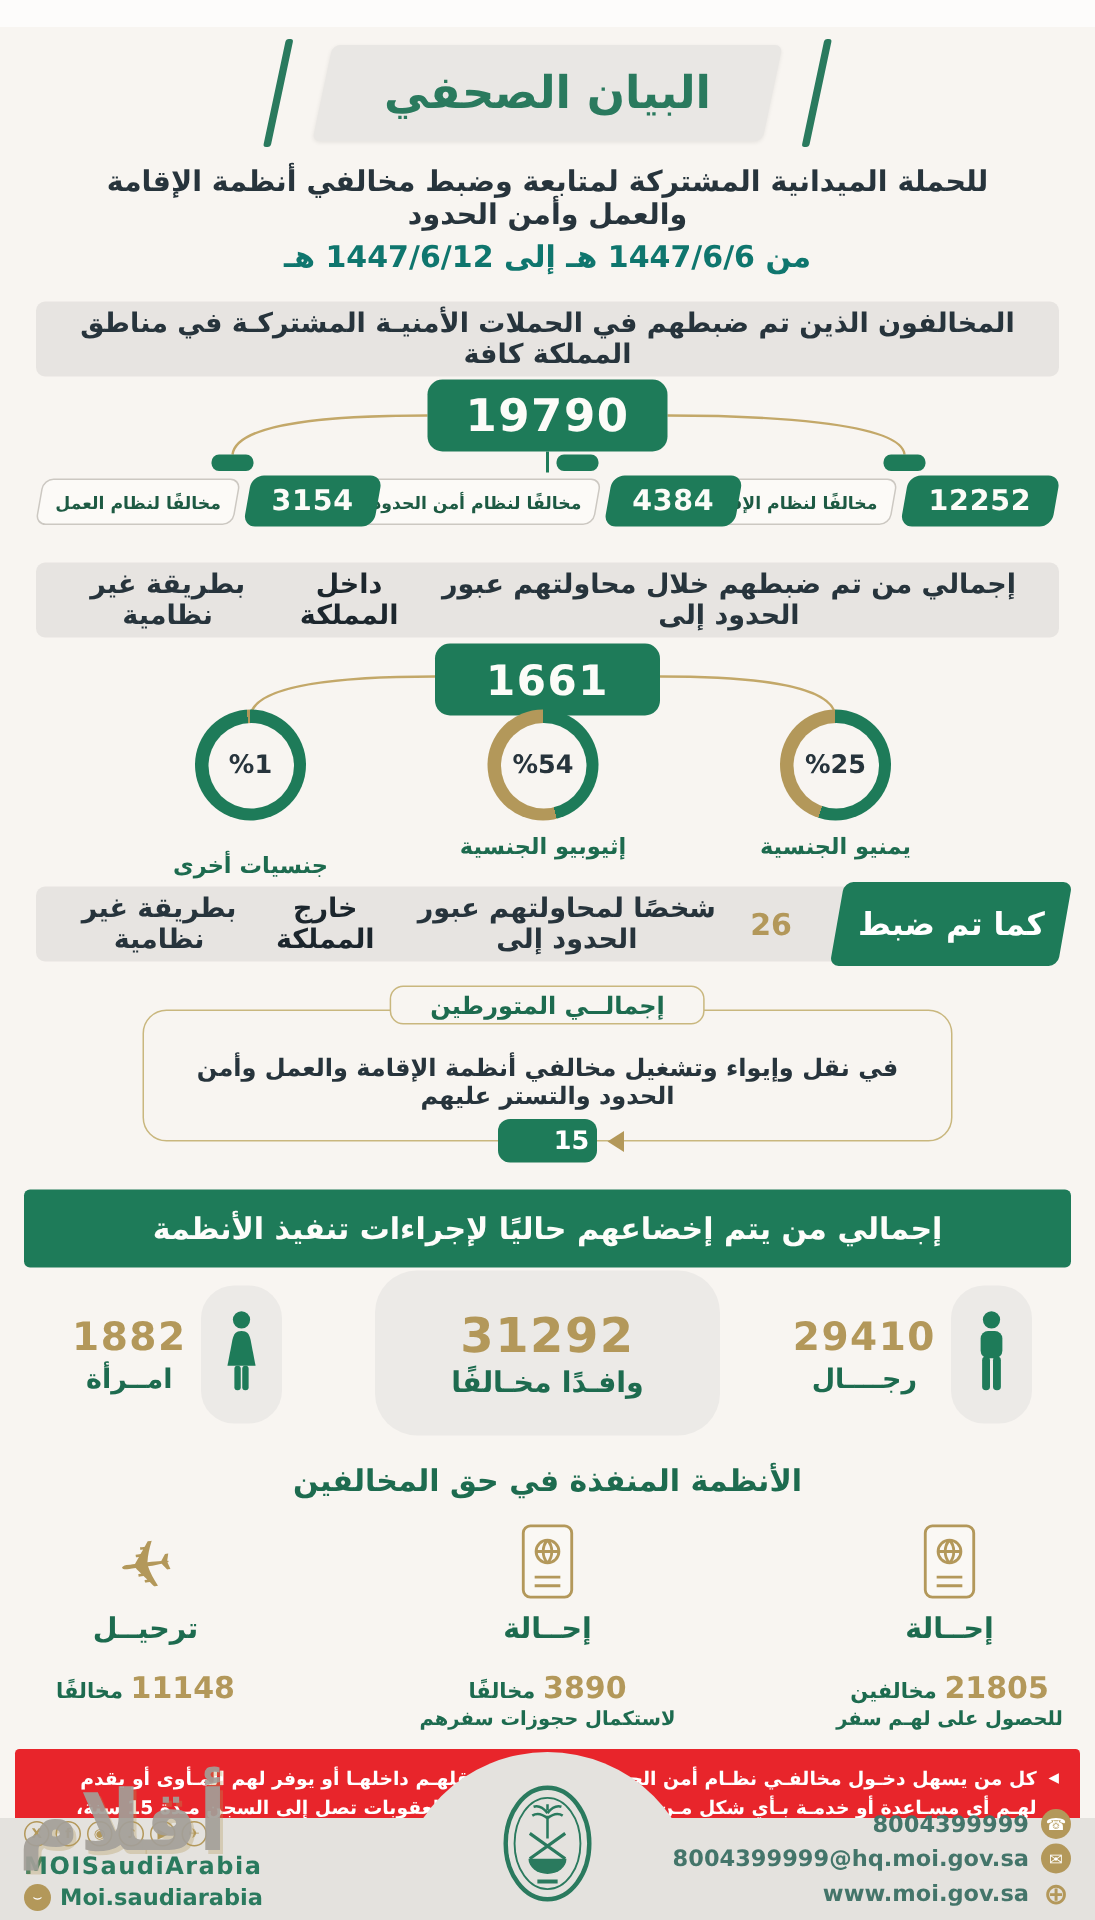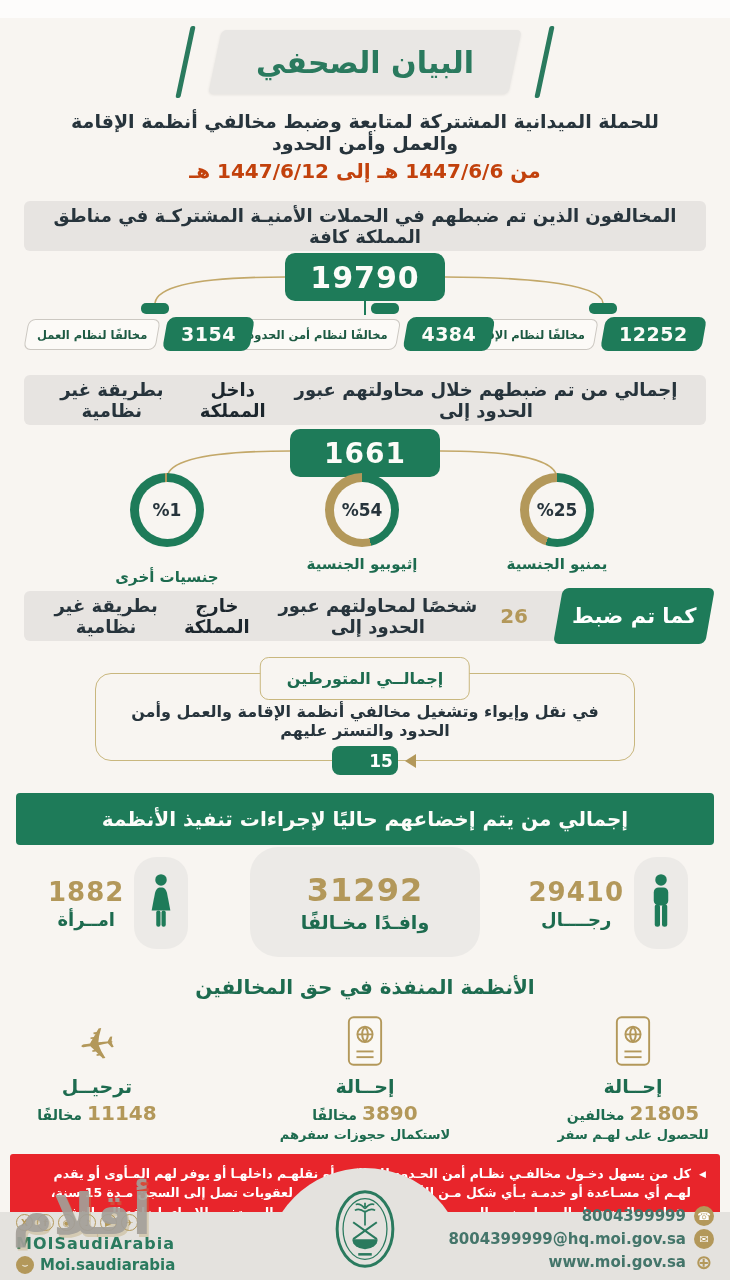"من 1447/6/6 هـ إلى 1447/6/12" .sub2 { color: #c2410c -> #0f766e }
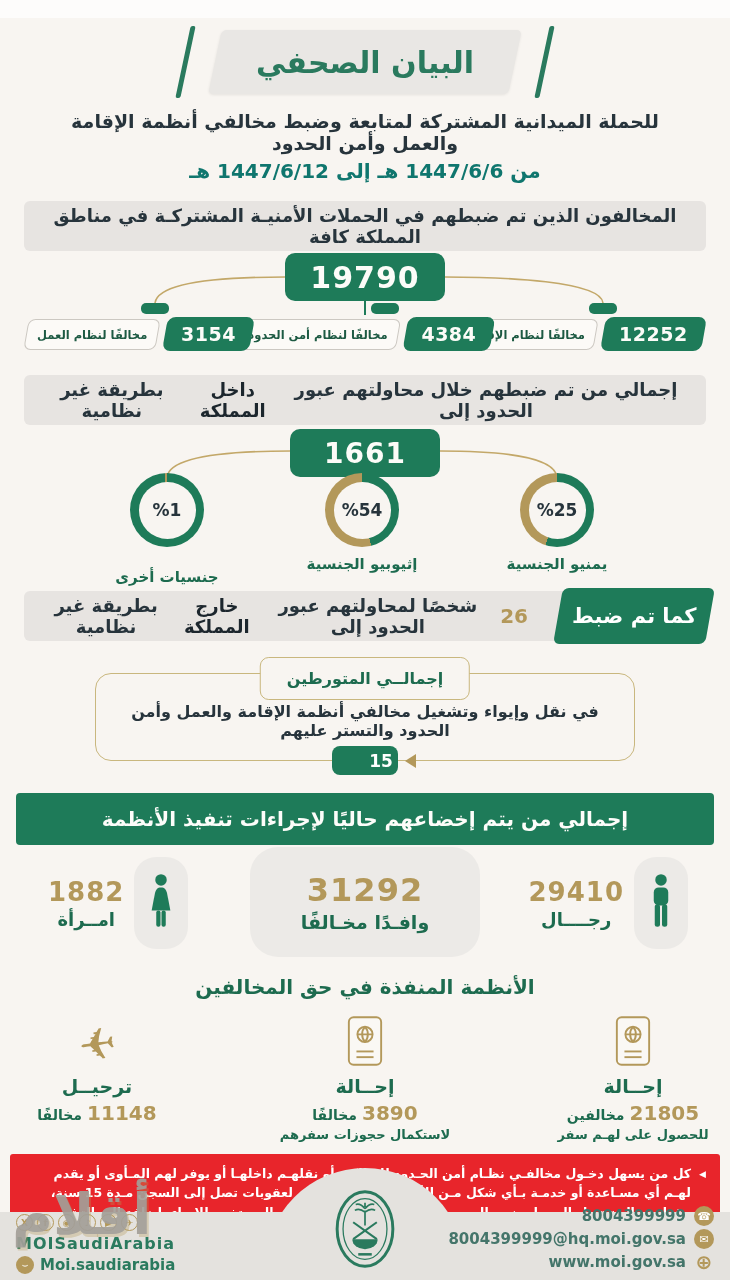"إجمالــي المتورطين" .inv-tab { height: 43px -> 26px }
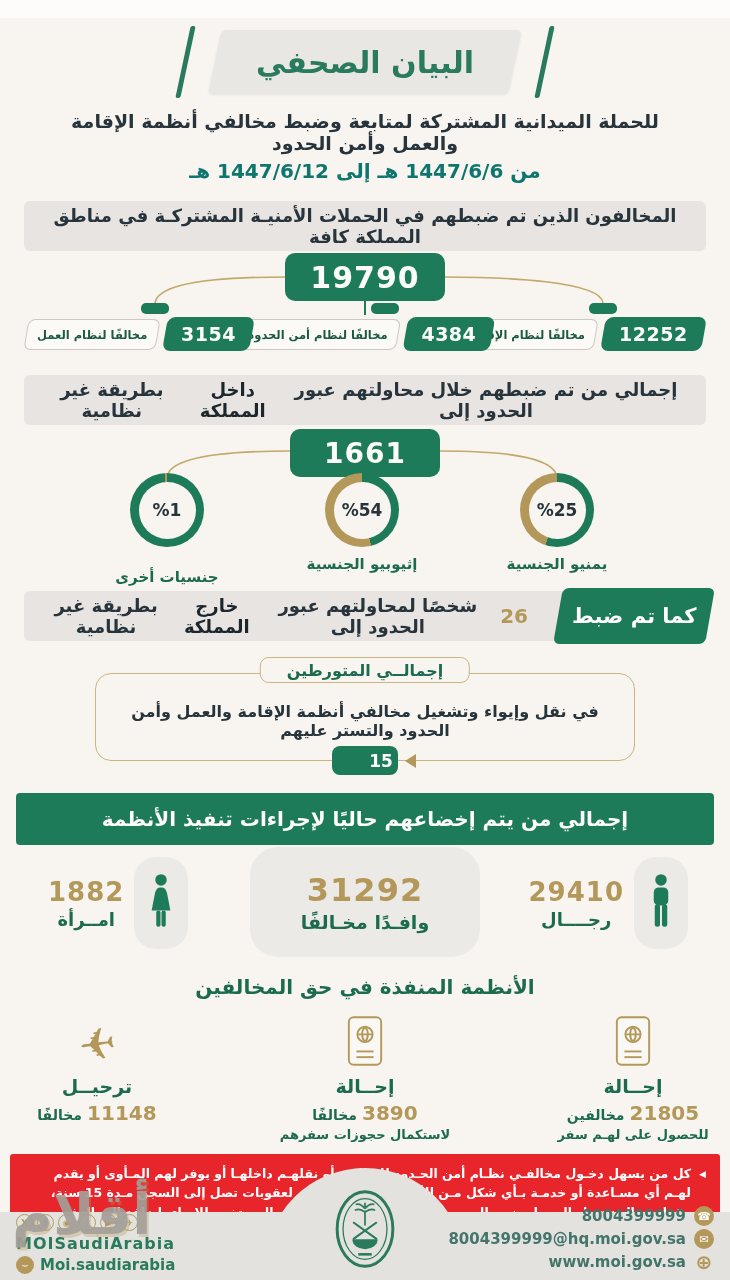"11148 مخالفًا" .enf-val { margin-top: 4px -> 16px }
